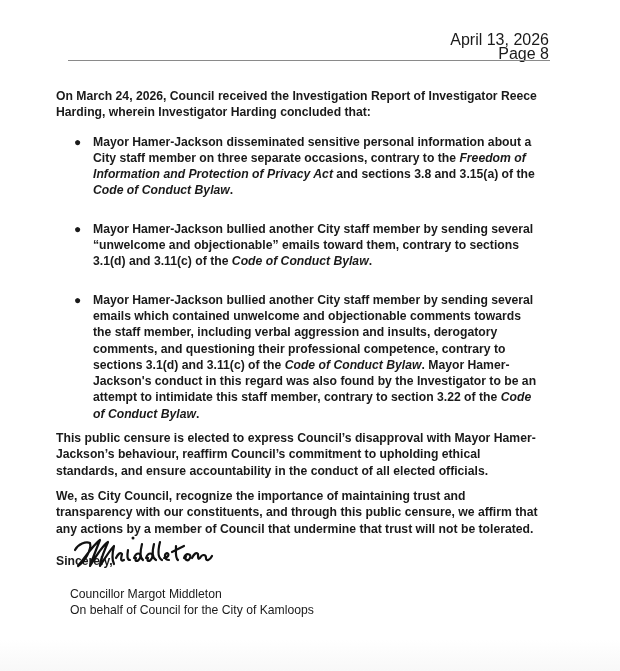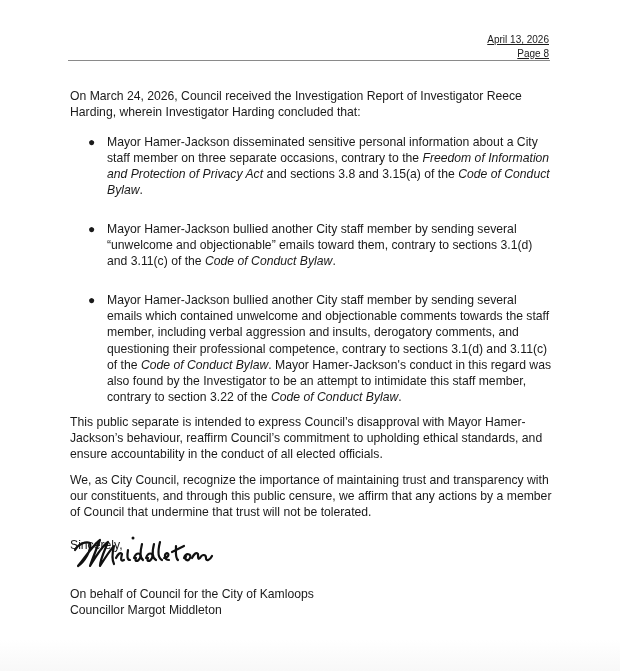"April 13, 2026" .header { font-size: 10px -> 16px; text-decoration: underline -> none }
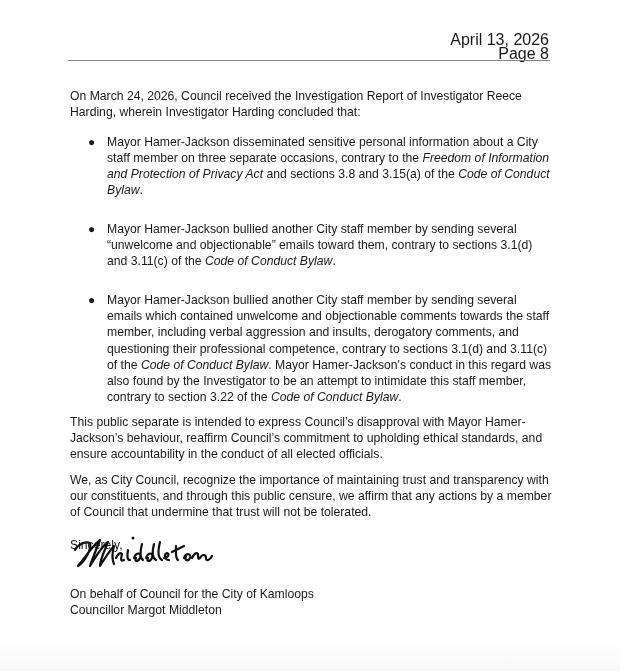"On March 24, 2026, Council" .content { font-weight: none -> bold; left: 70px -> 56px }
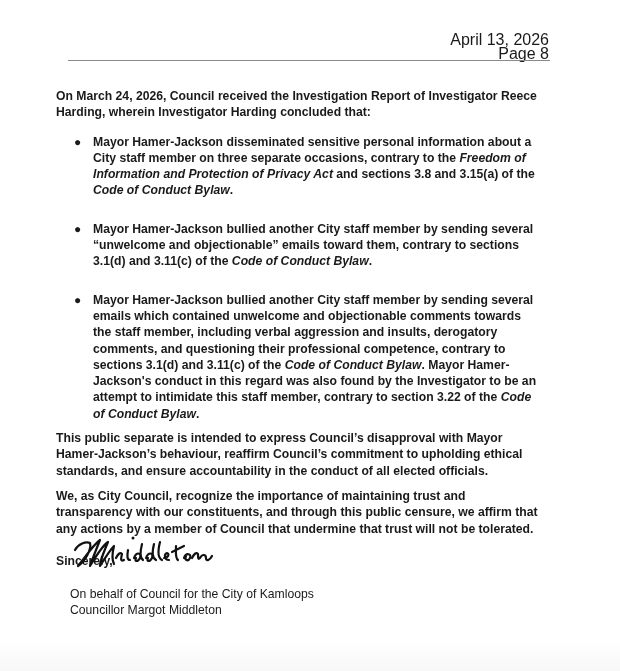"This public separate is intended" p.para { text: separate is intended -> censure is elected }
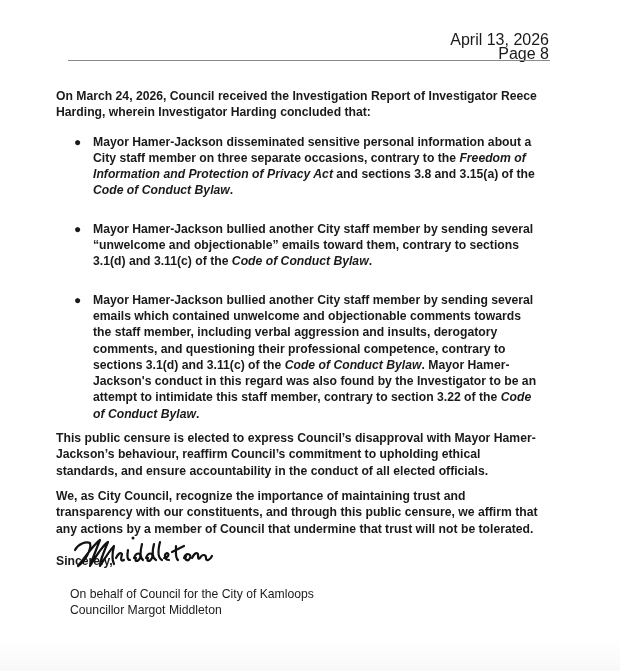"On behalf of Council for" div { order: before "Councillor Margot Middleton" -> after "Councillor Margot Middleton" }
